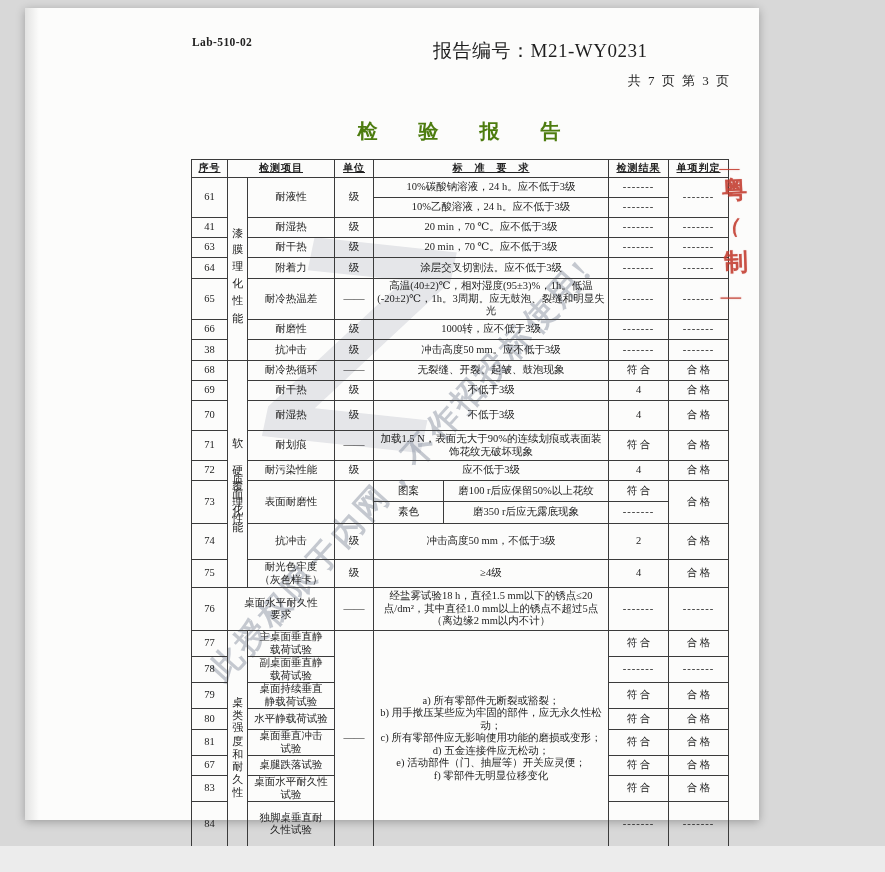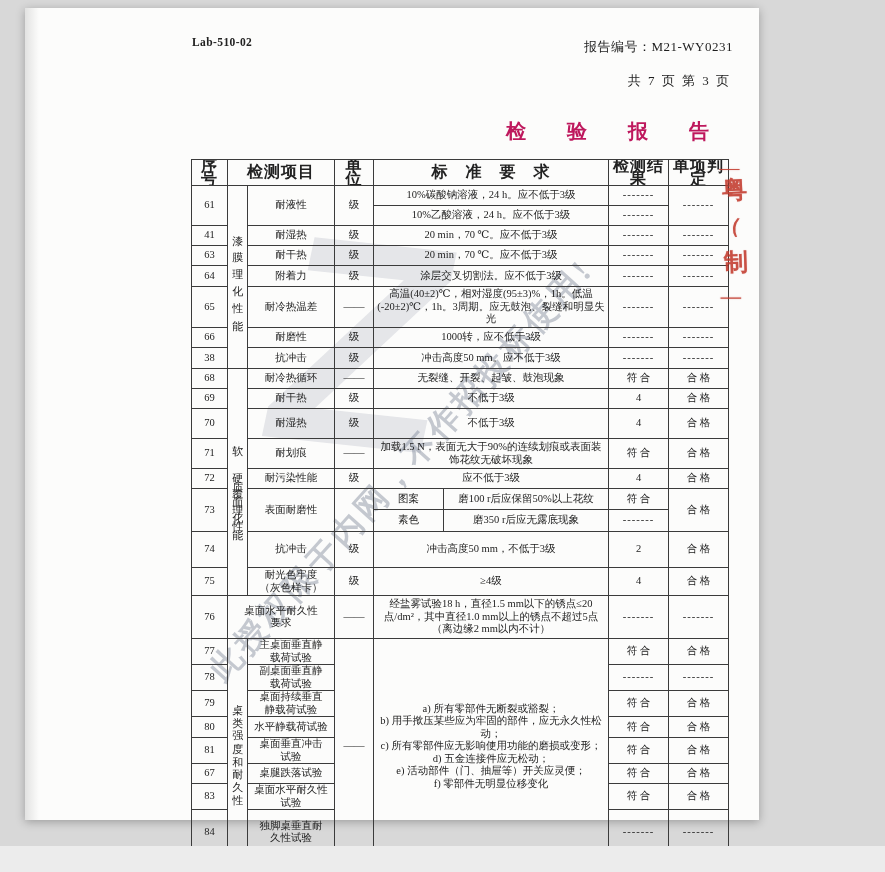"报告编号：M21-WY0231" .report-no { font-size: 13px -> 19px; text-align: right -> none }
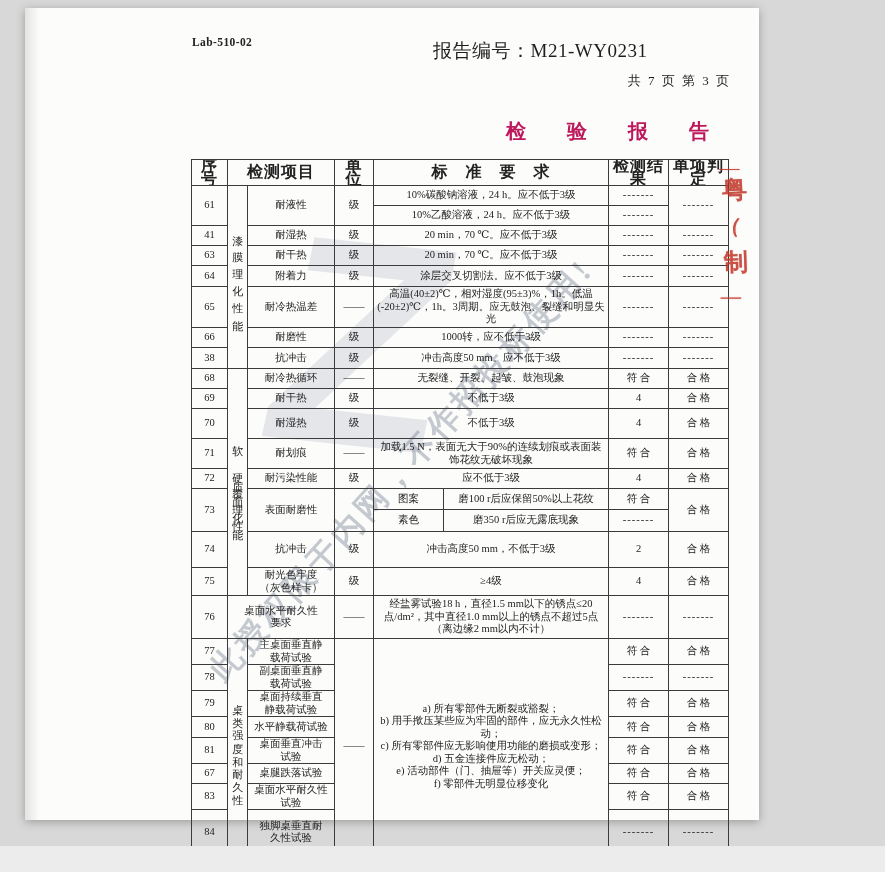"检 验 报 告" .report-title { color: #be185d -> #4d7c0f; text-align: right -> center }
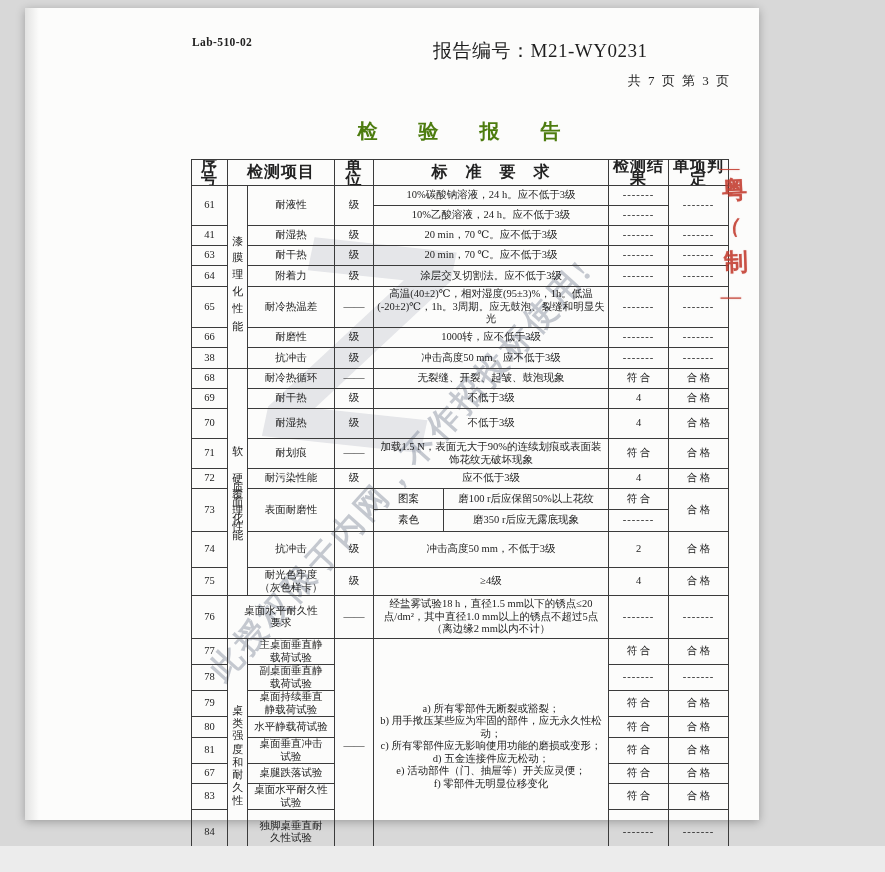"序号" table.rpt th { font-size: 16px -> 10px; text-decoration: none -> underline }
